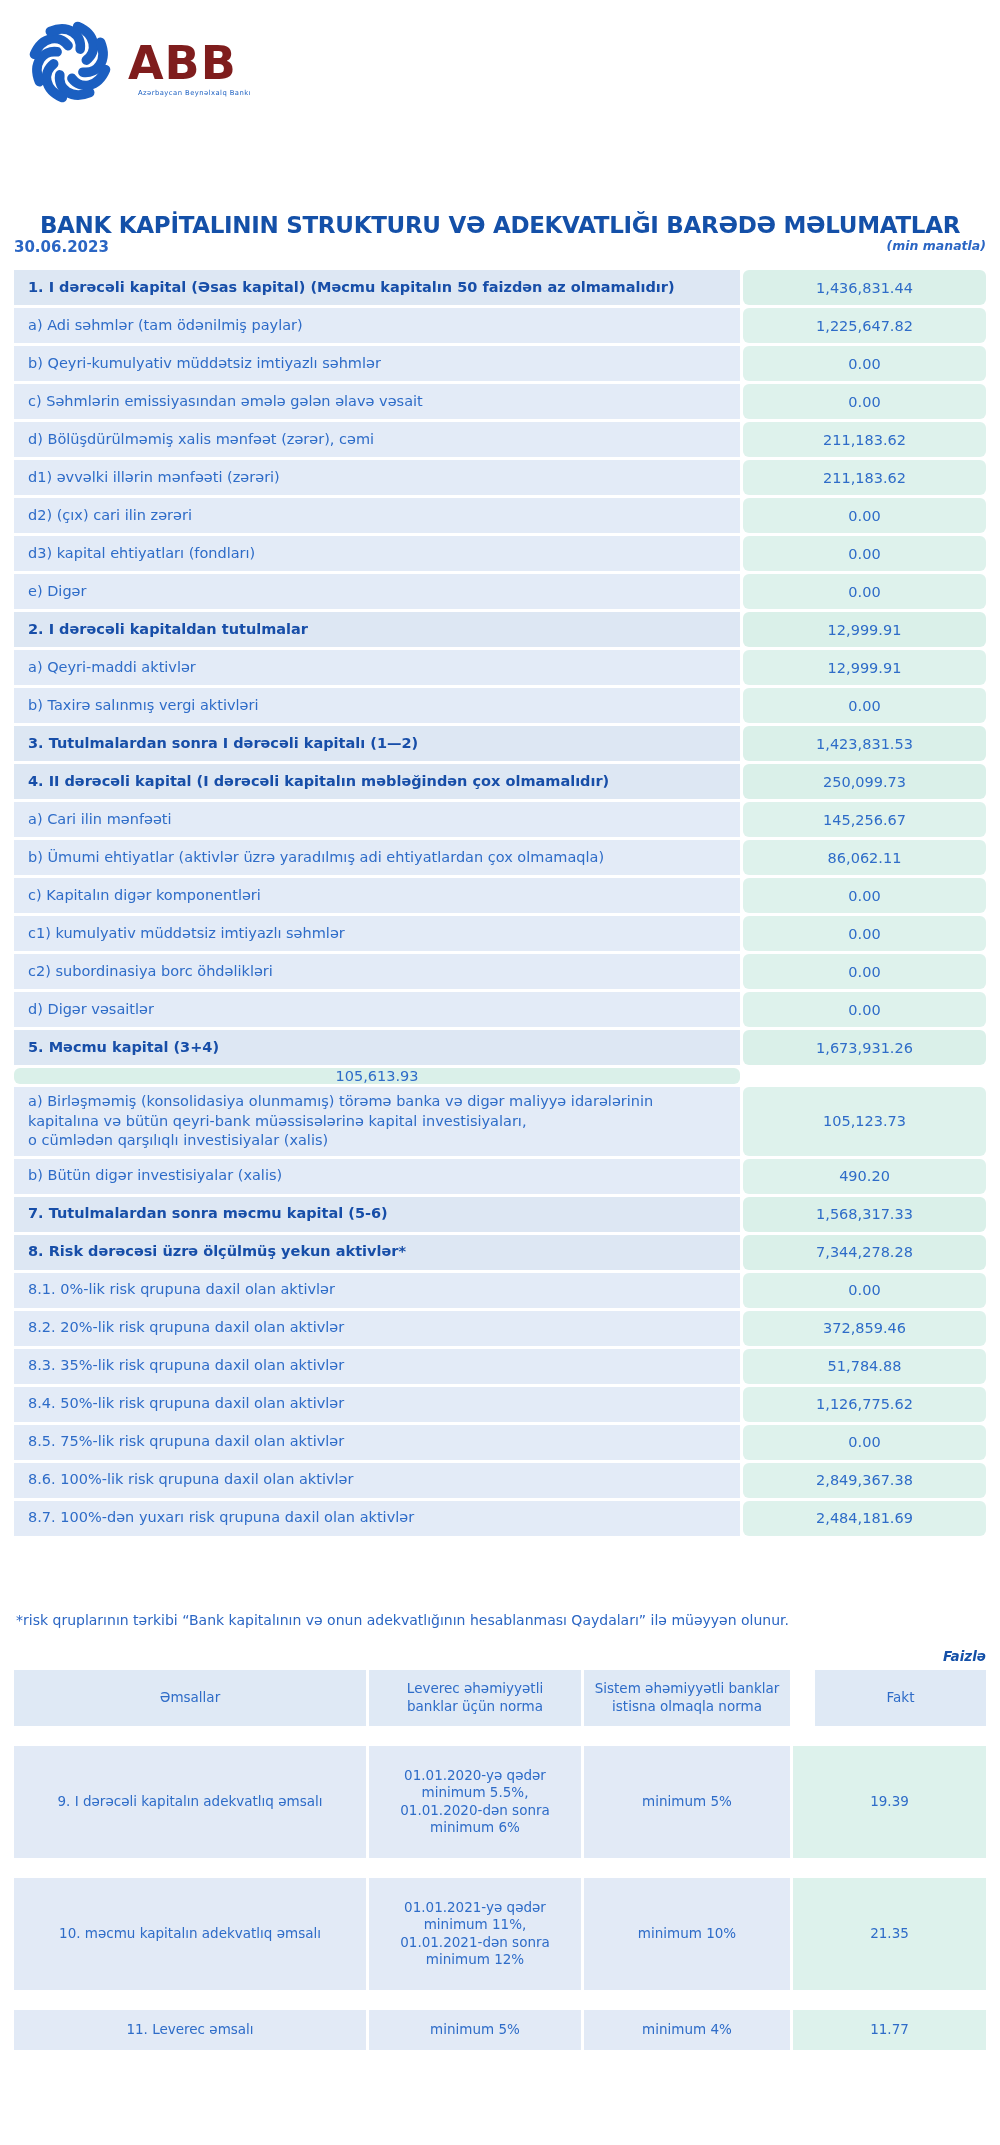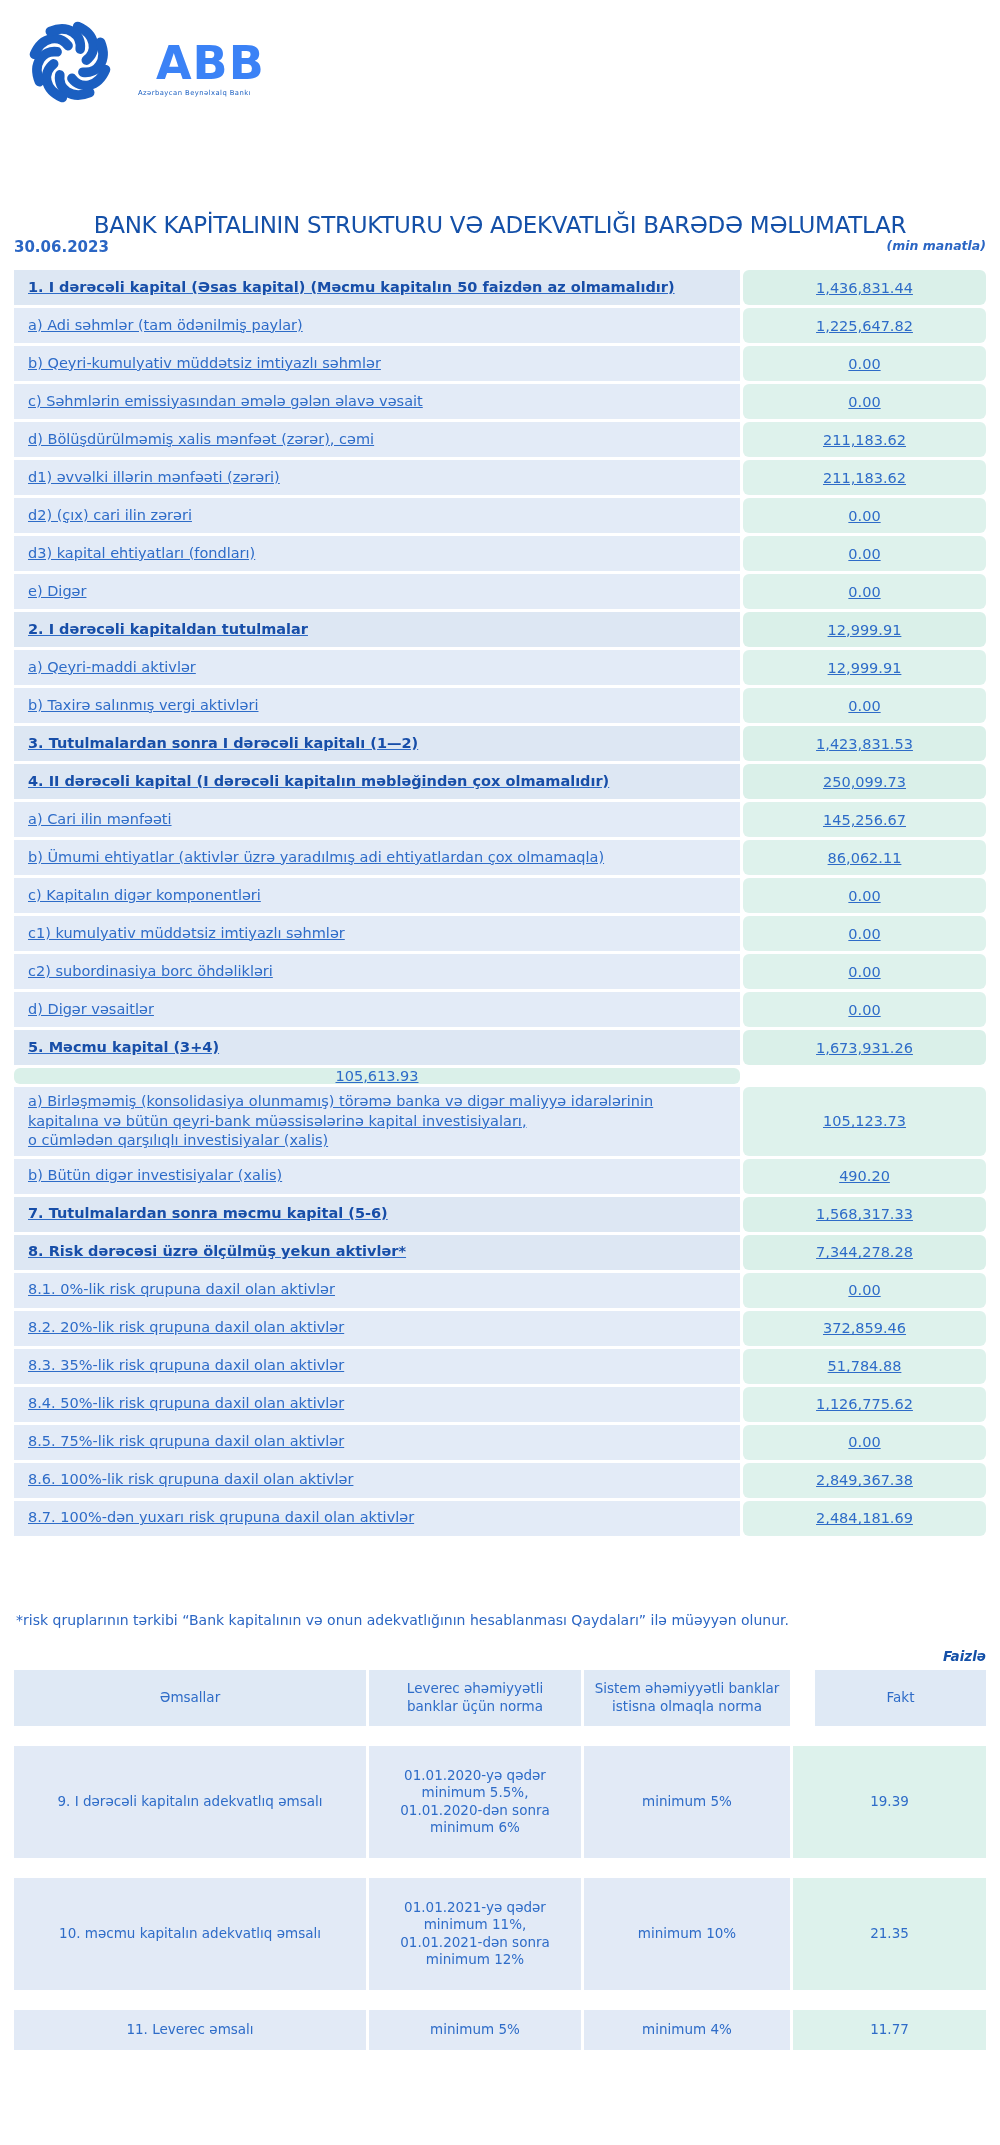"ABB" .logo-text { color: #3b82f6 -> #7f1d1d; margin-left: 28px -> none }
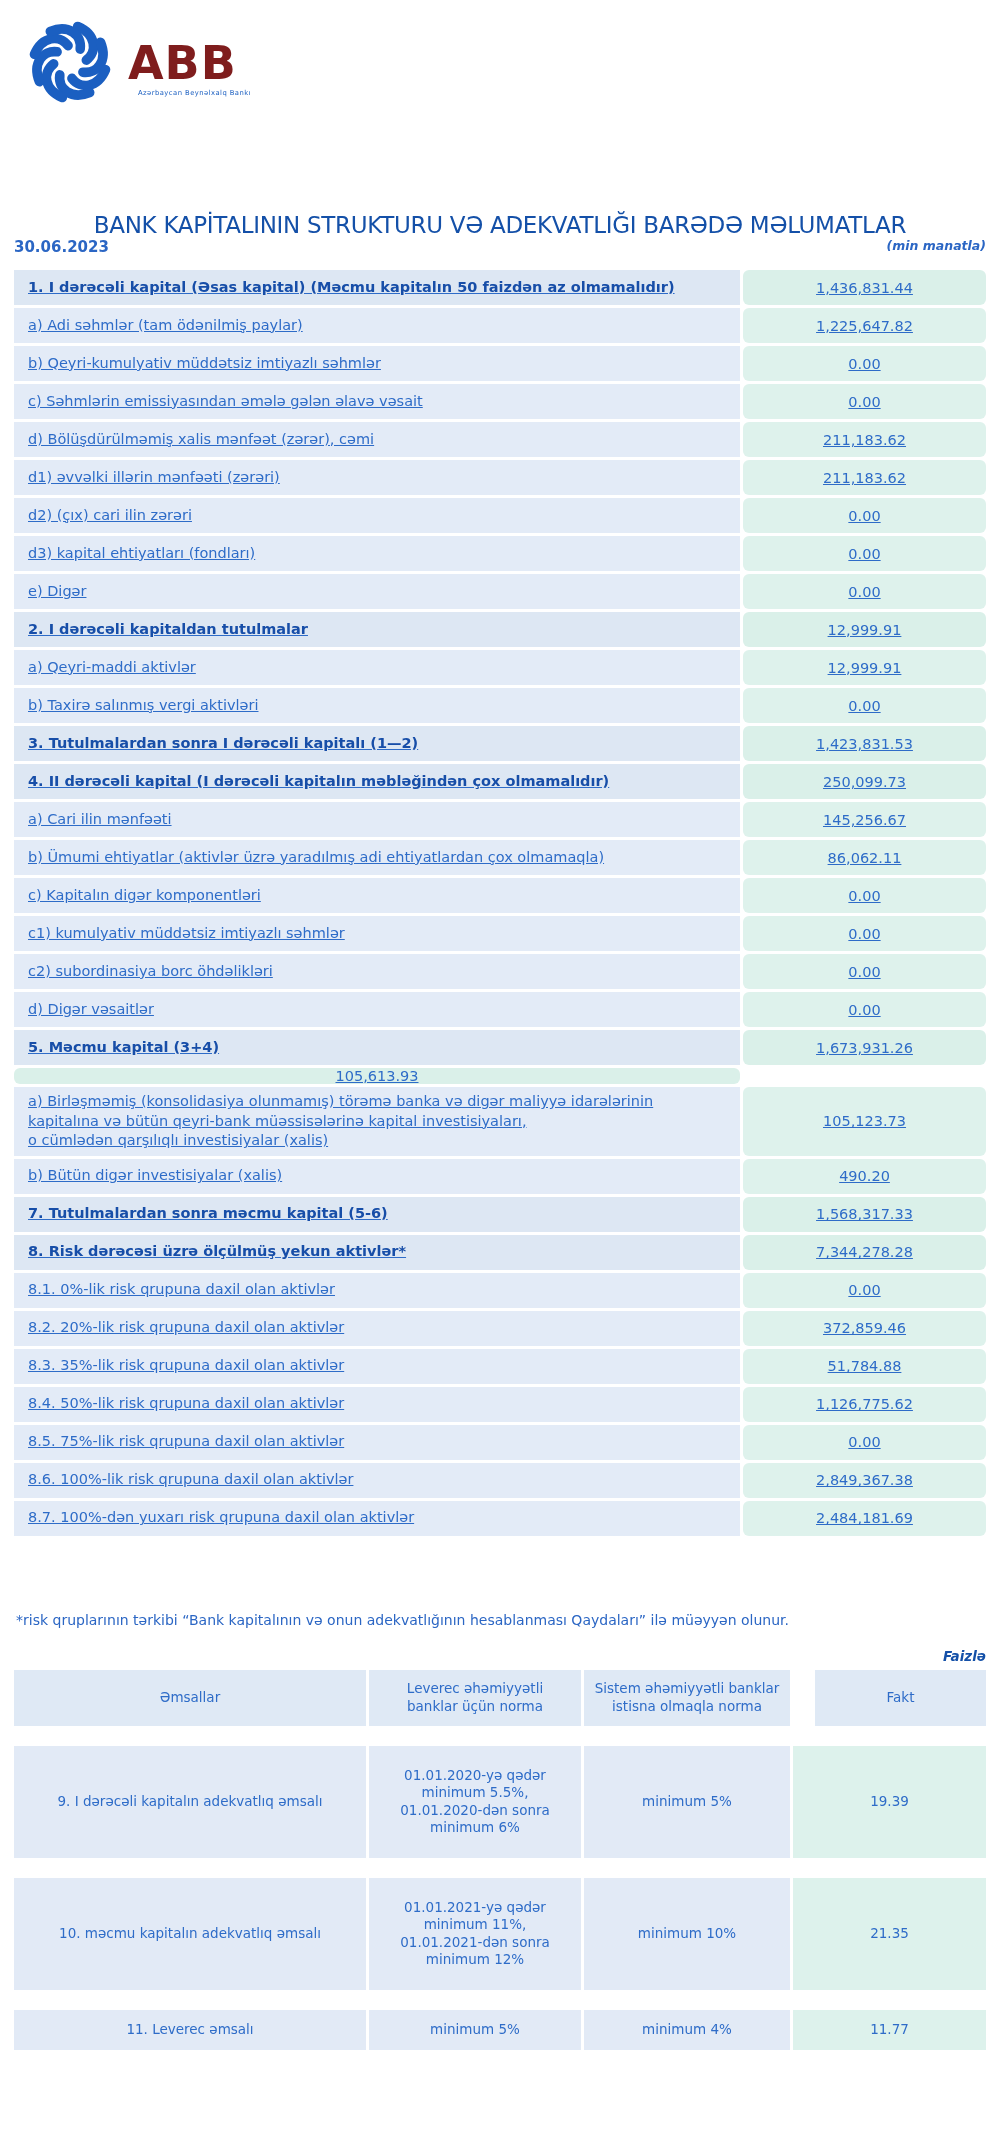"BANK KAPİTALININ STRUKTURU VƏ" .doc-title { font-weight: normal -> bold }
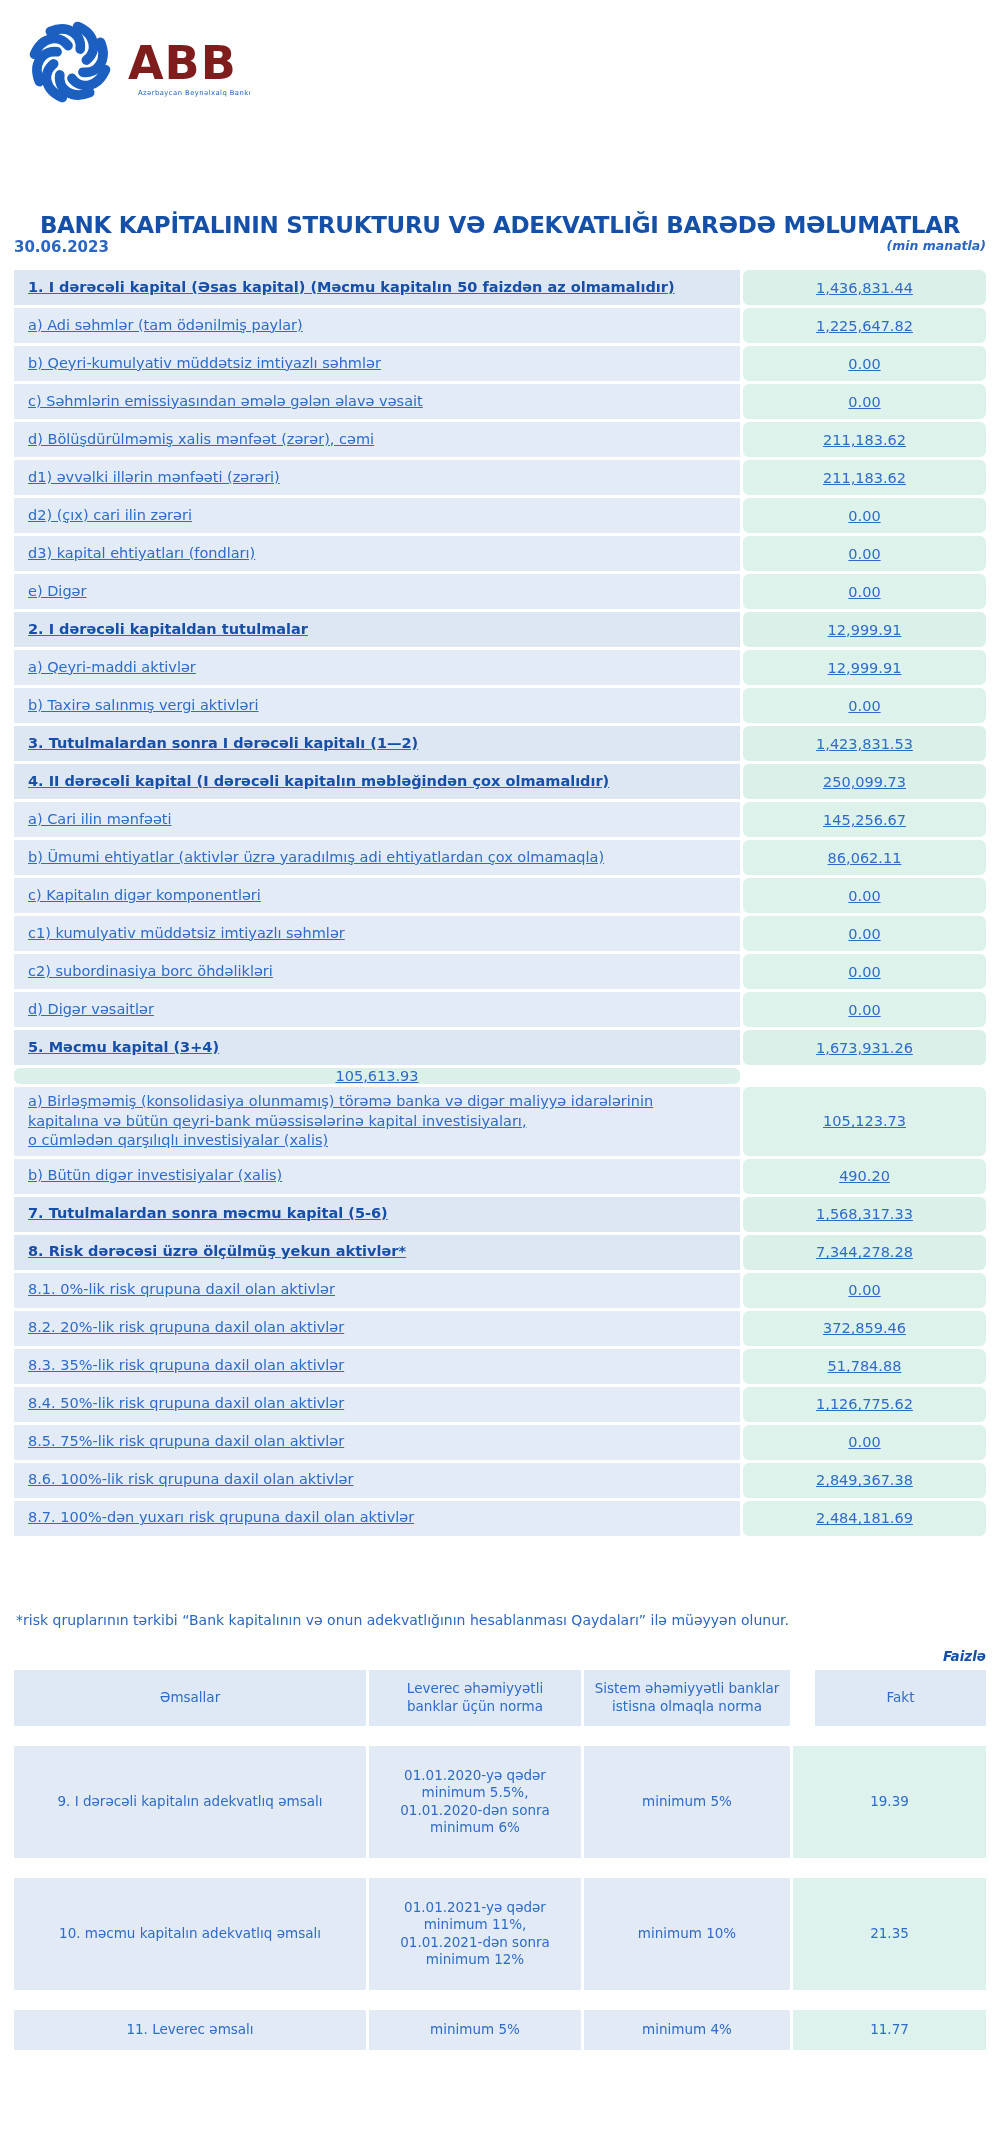"1. I dərəcəli kapital (Əsas" .row { text-decoration: underline -> none }
